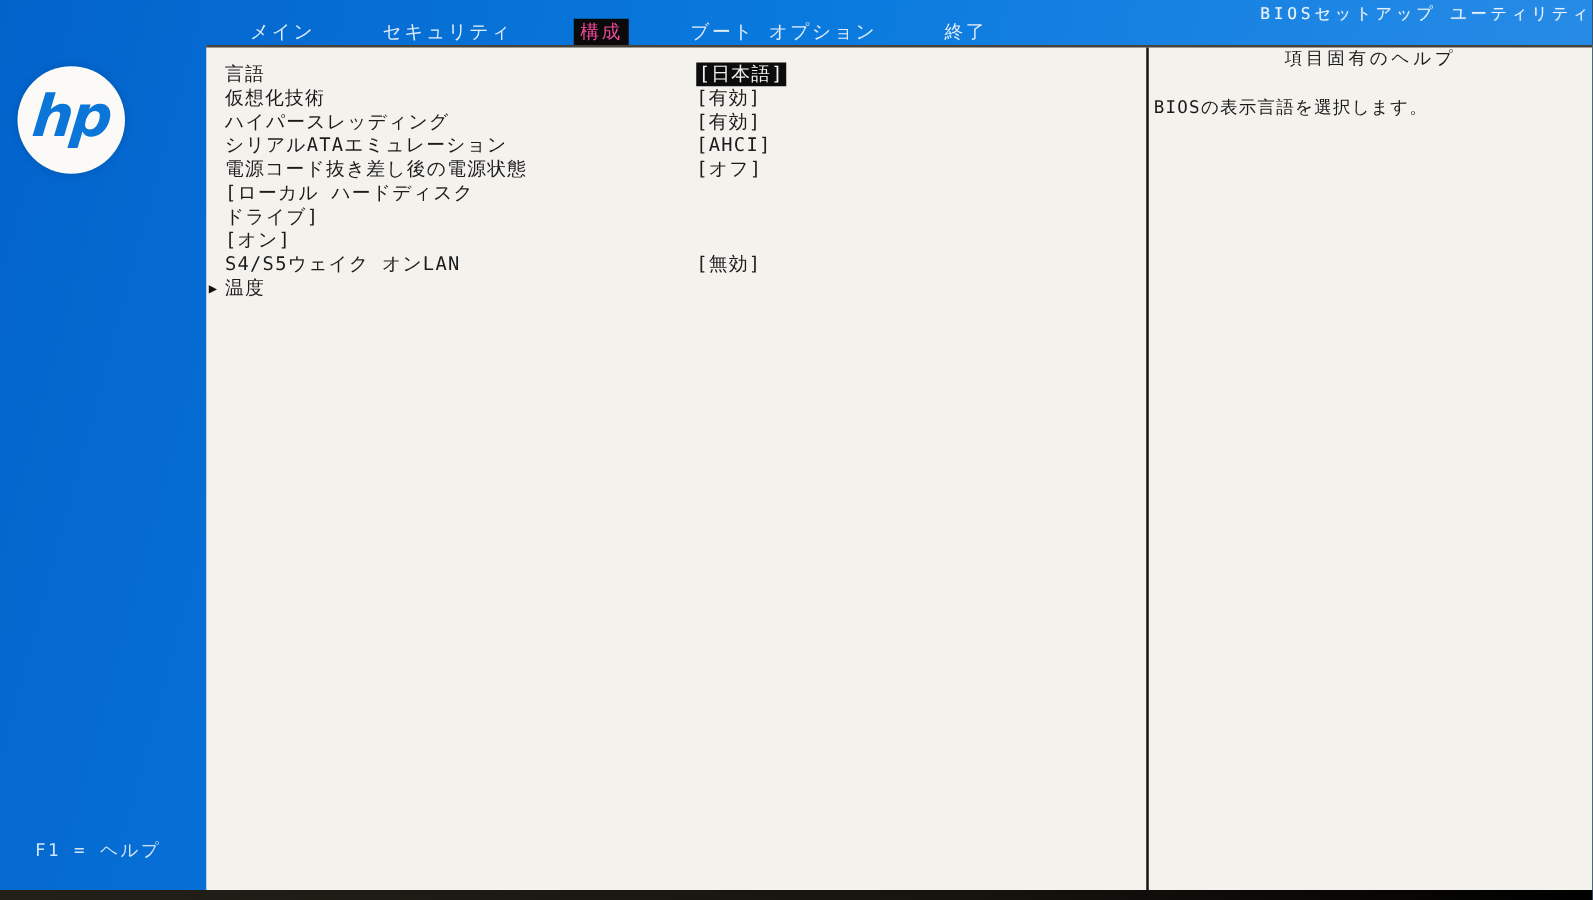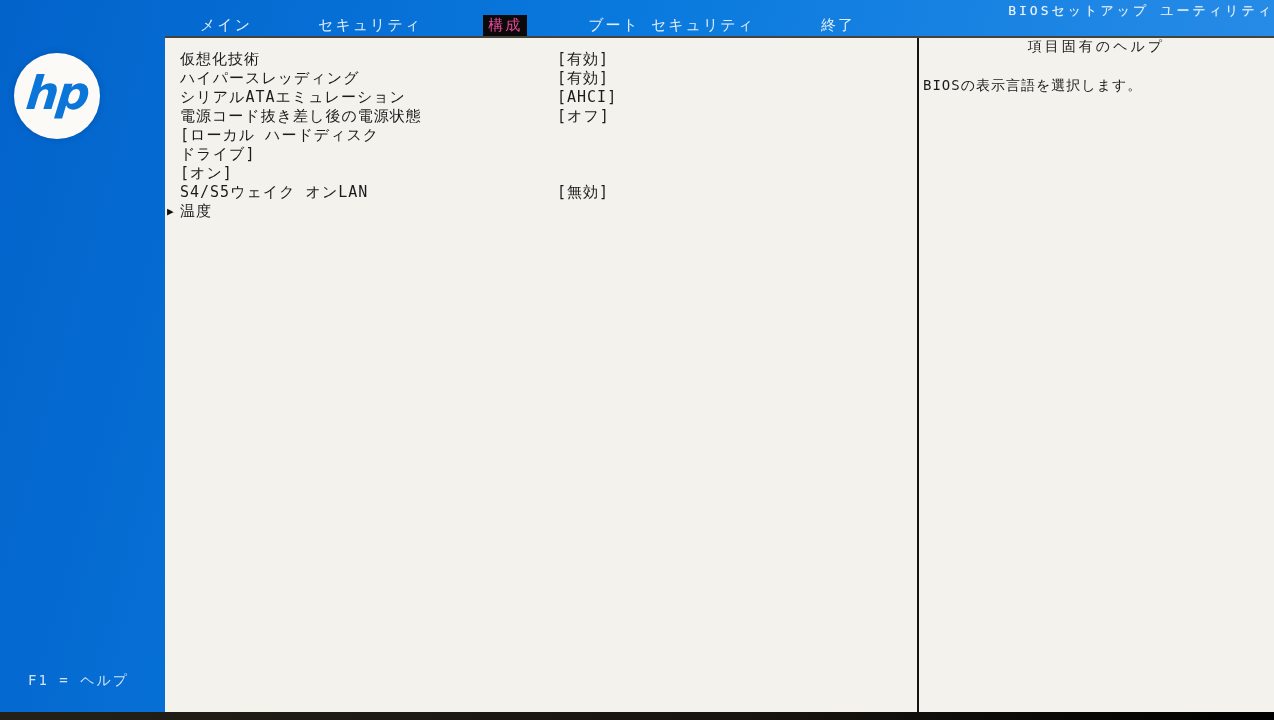"メイン" .menubar { gap: 56px -> 44px }
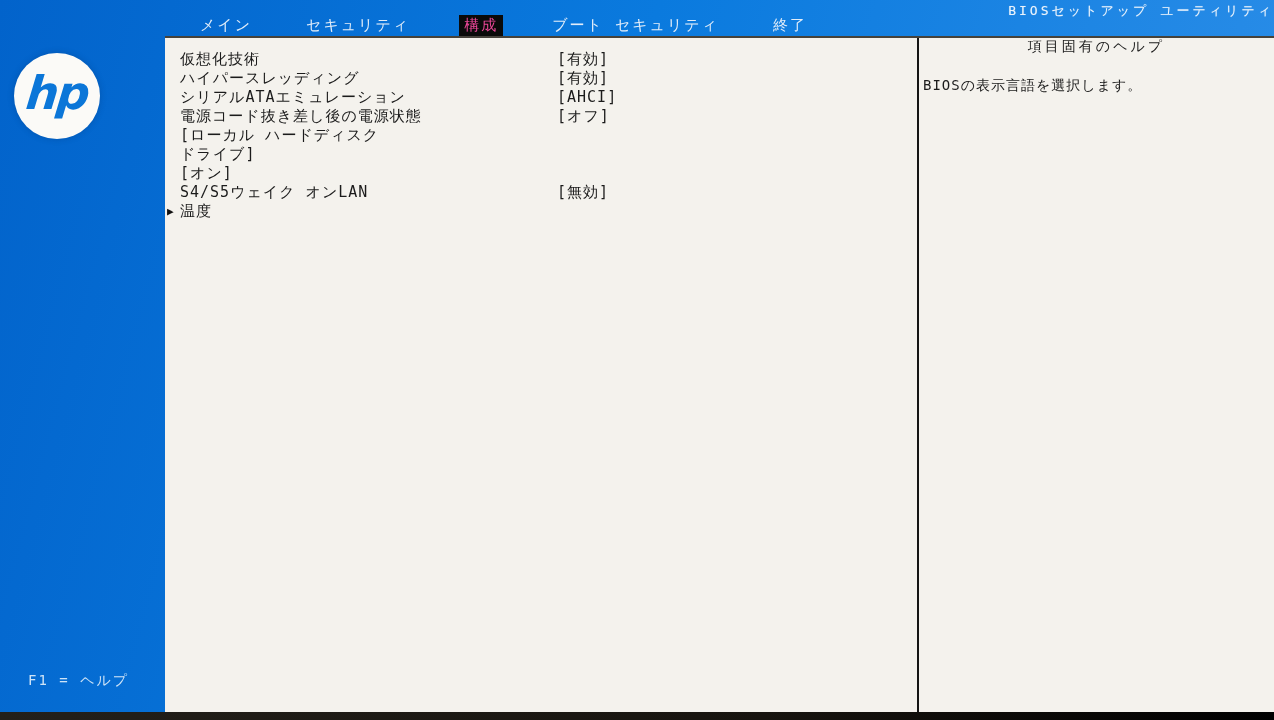"ブート セキュリティ" span.tab { text: セキュリティ -> オプション }
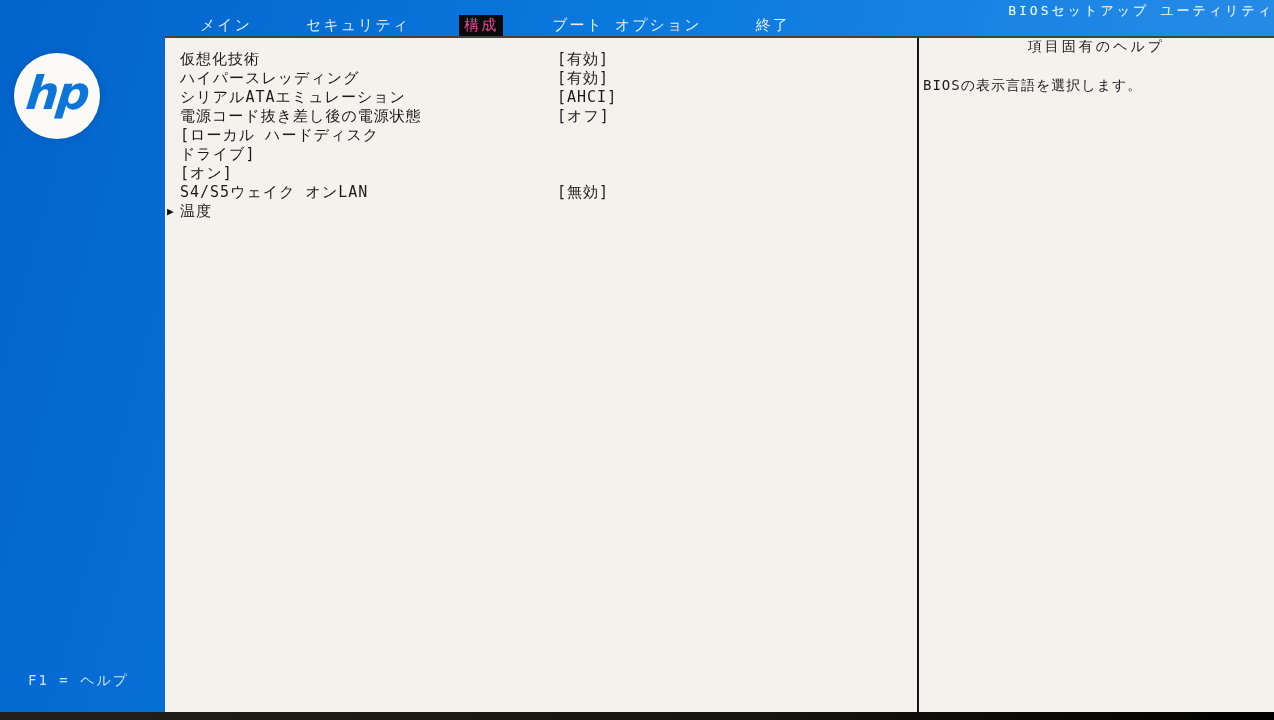"言語" div.row { html: none -> <div> <span>言語</span> <span>[日本語]</span> </div> }
